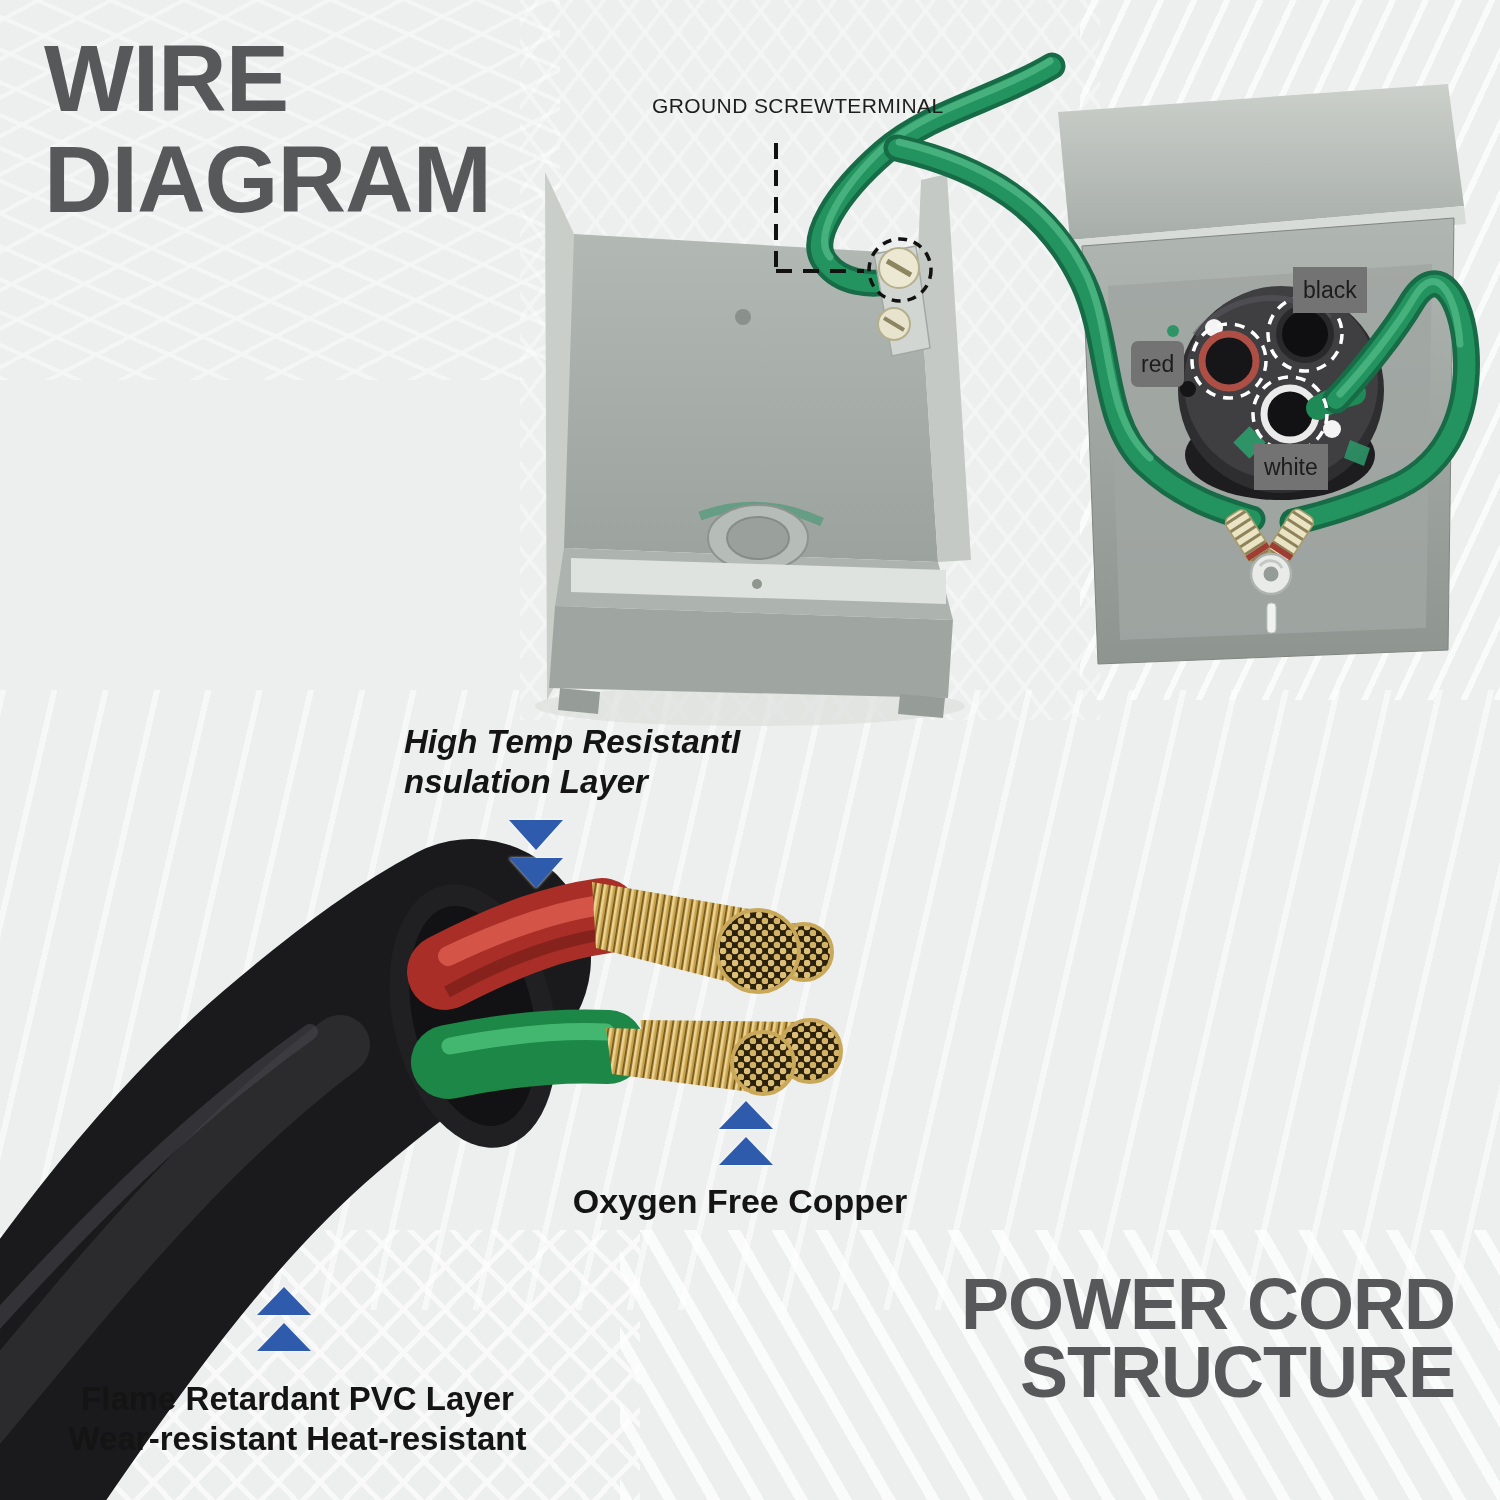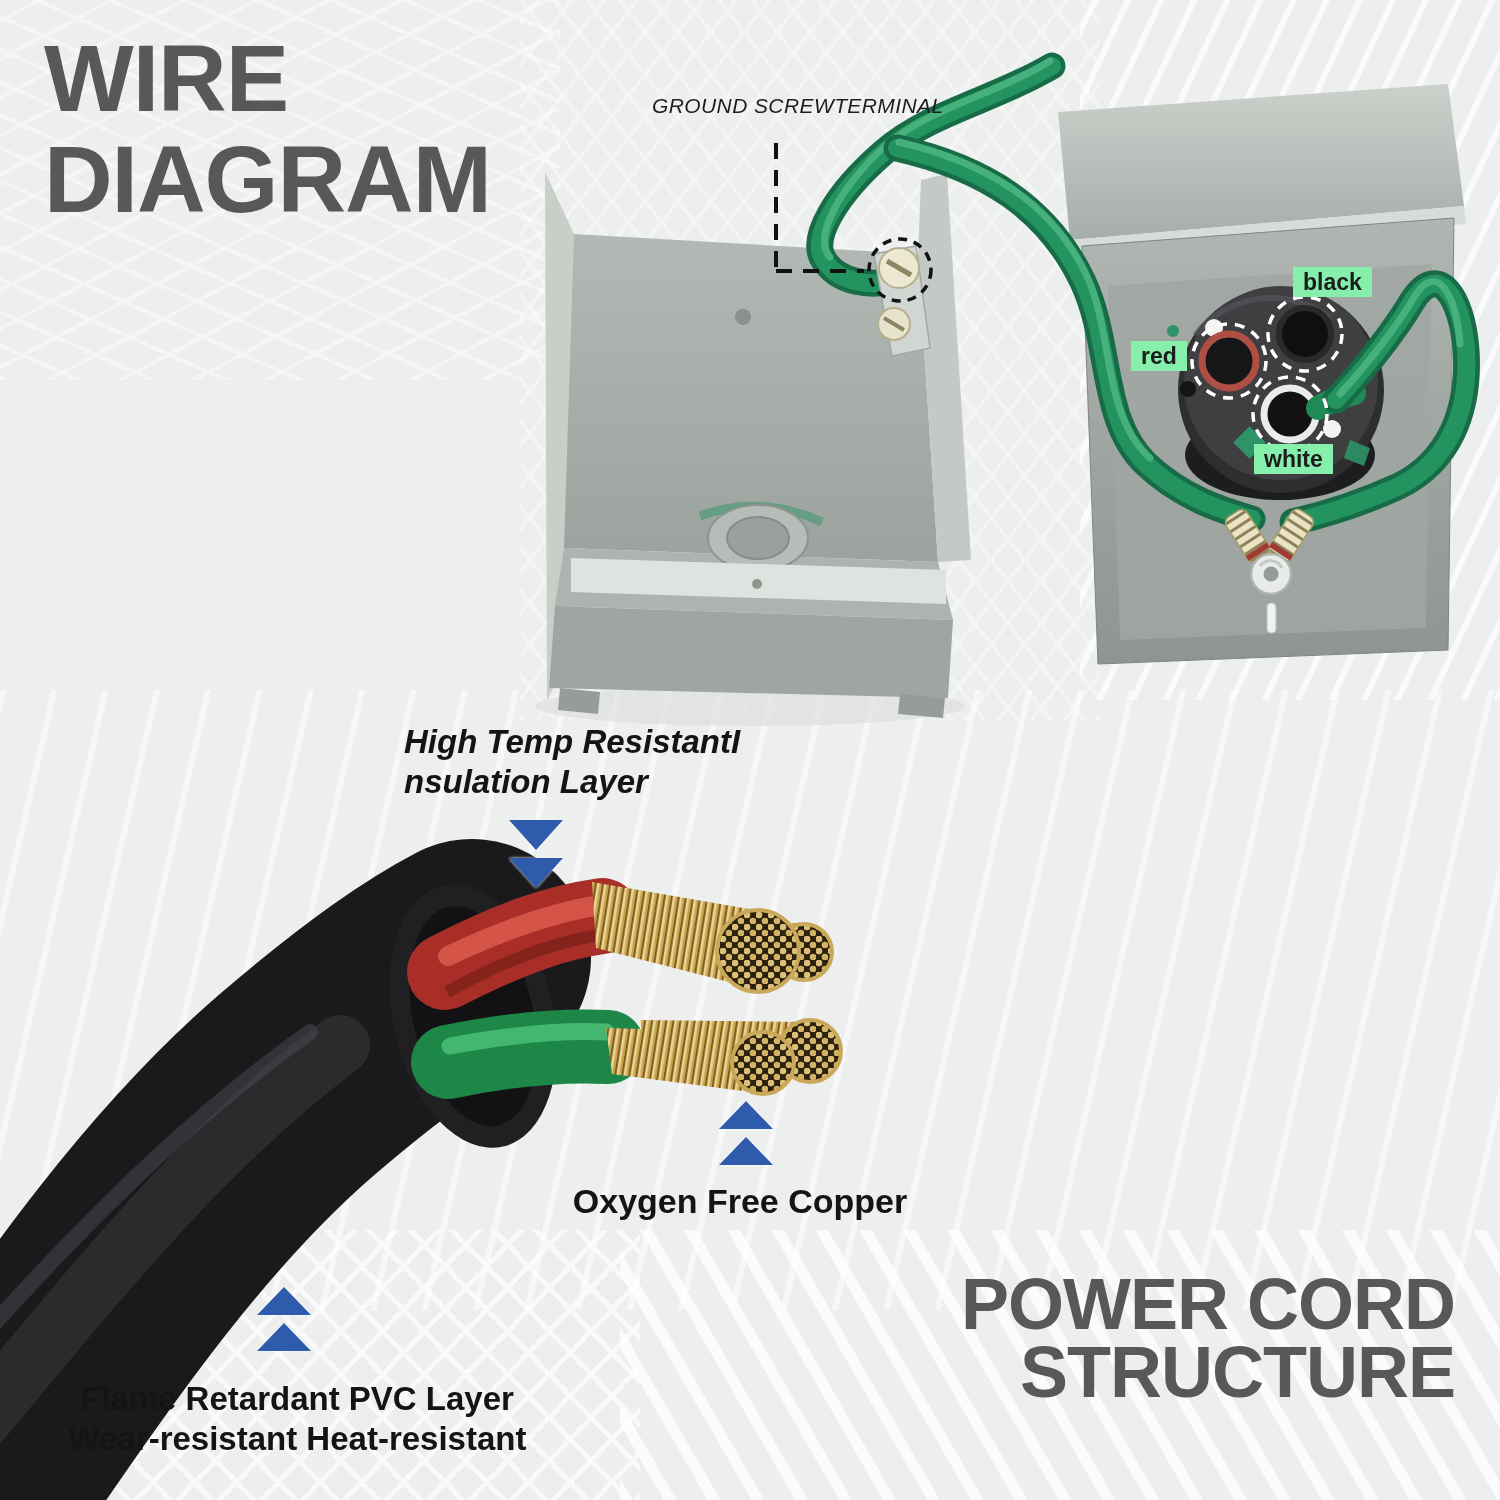"GROUND SCREWTERMINAL" #ground-label { font-style: italic -> none }
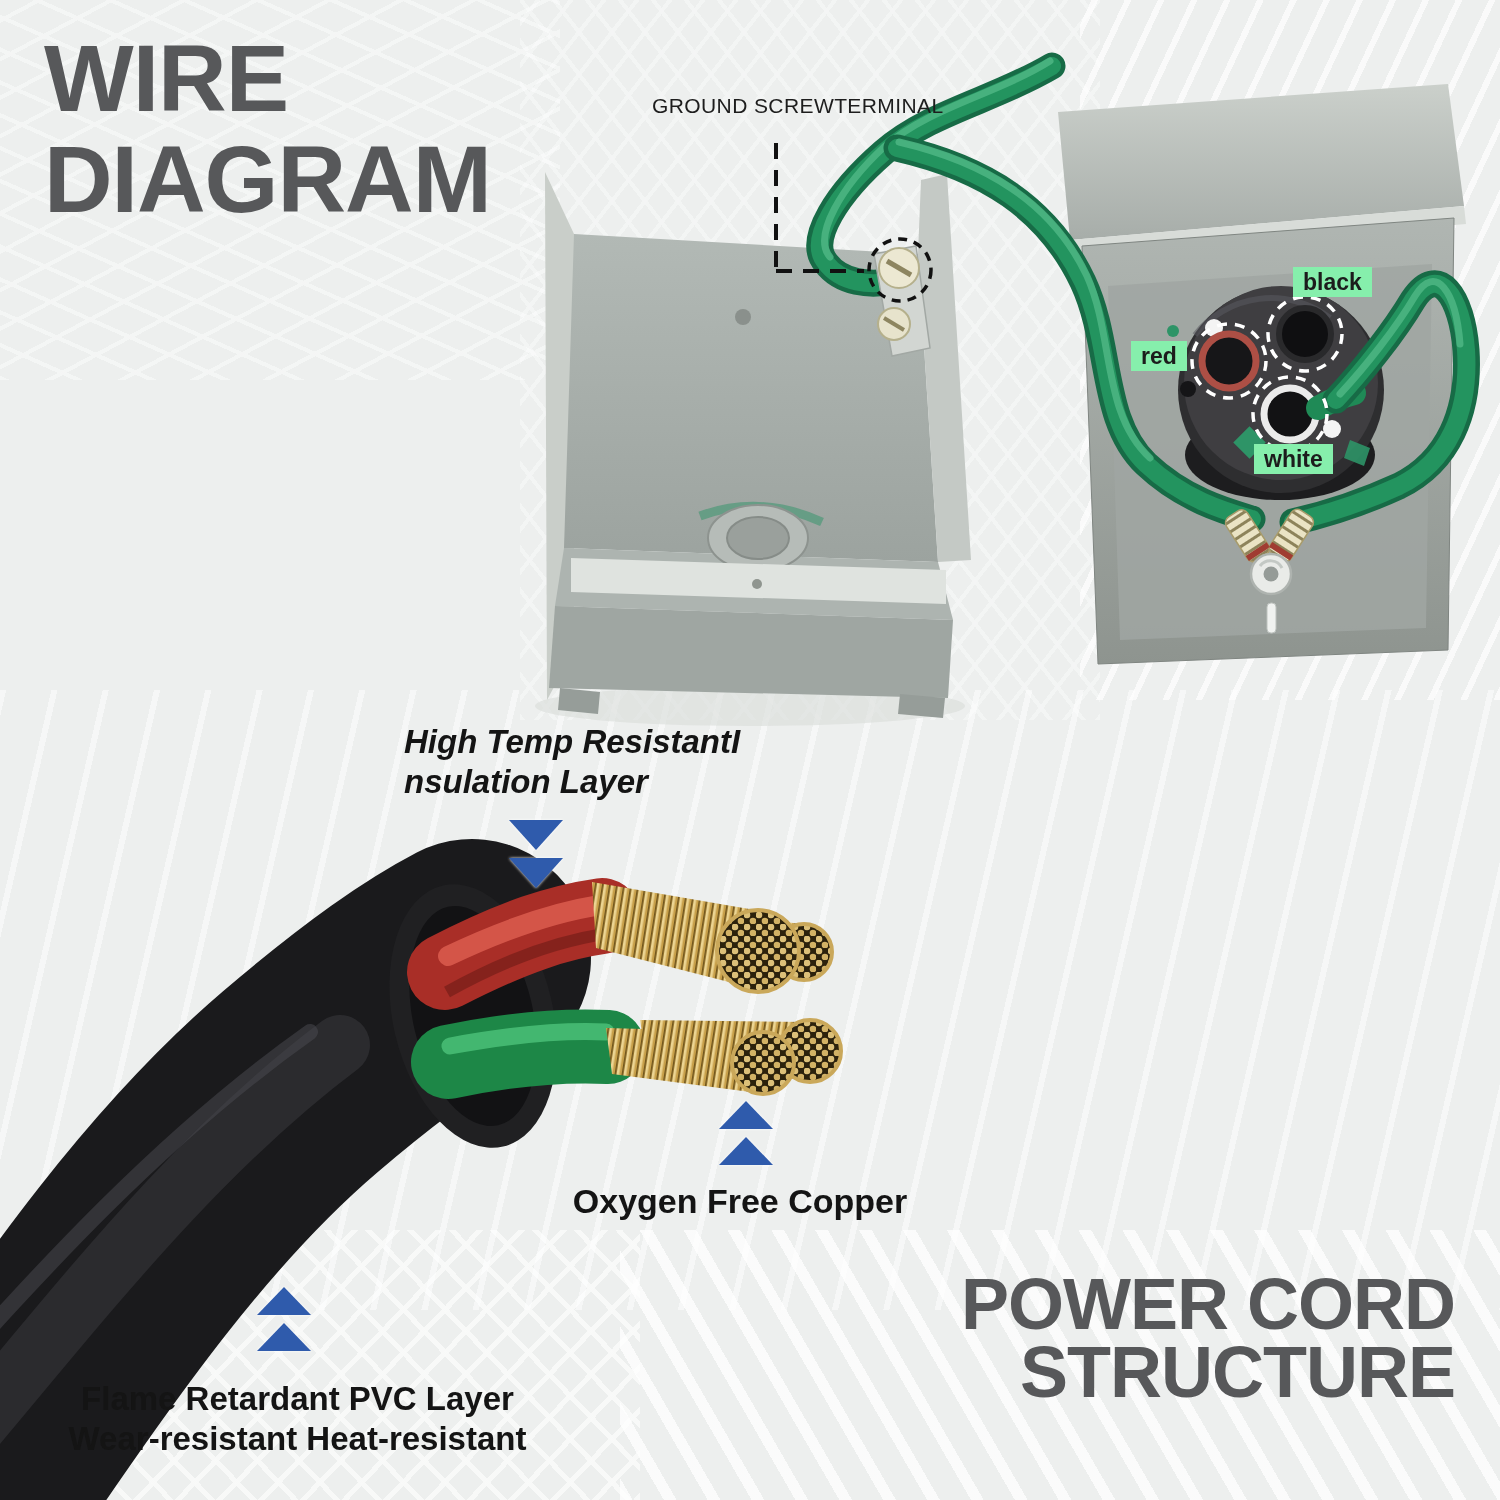"black" .tag { background: #86efac -> #737373; font-weight: 700 -> 400; padding: 2px 10px -> 10px 10px }
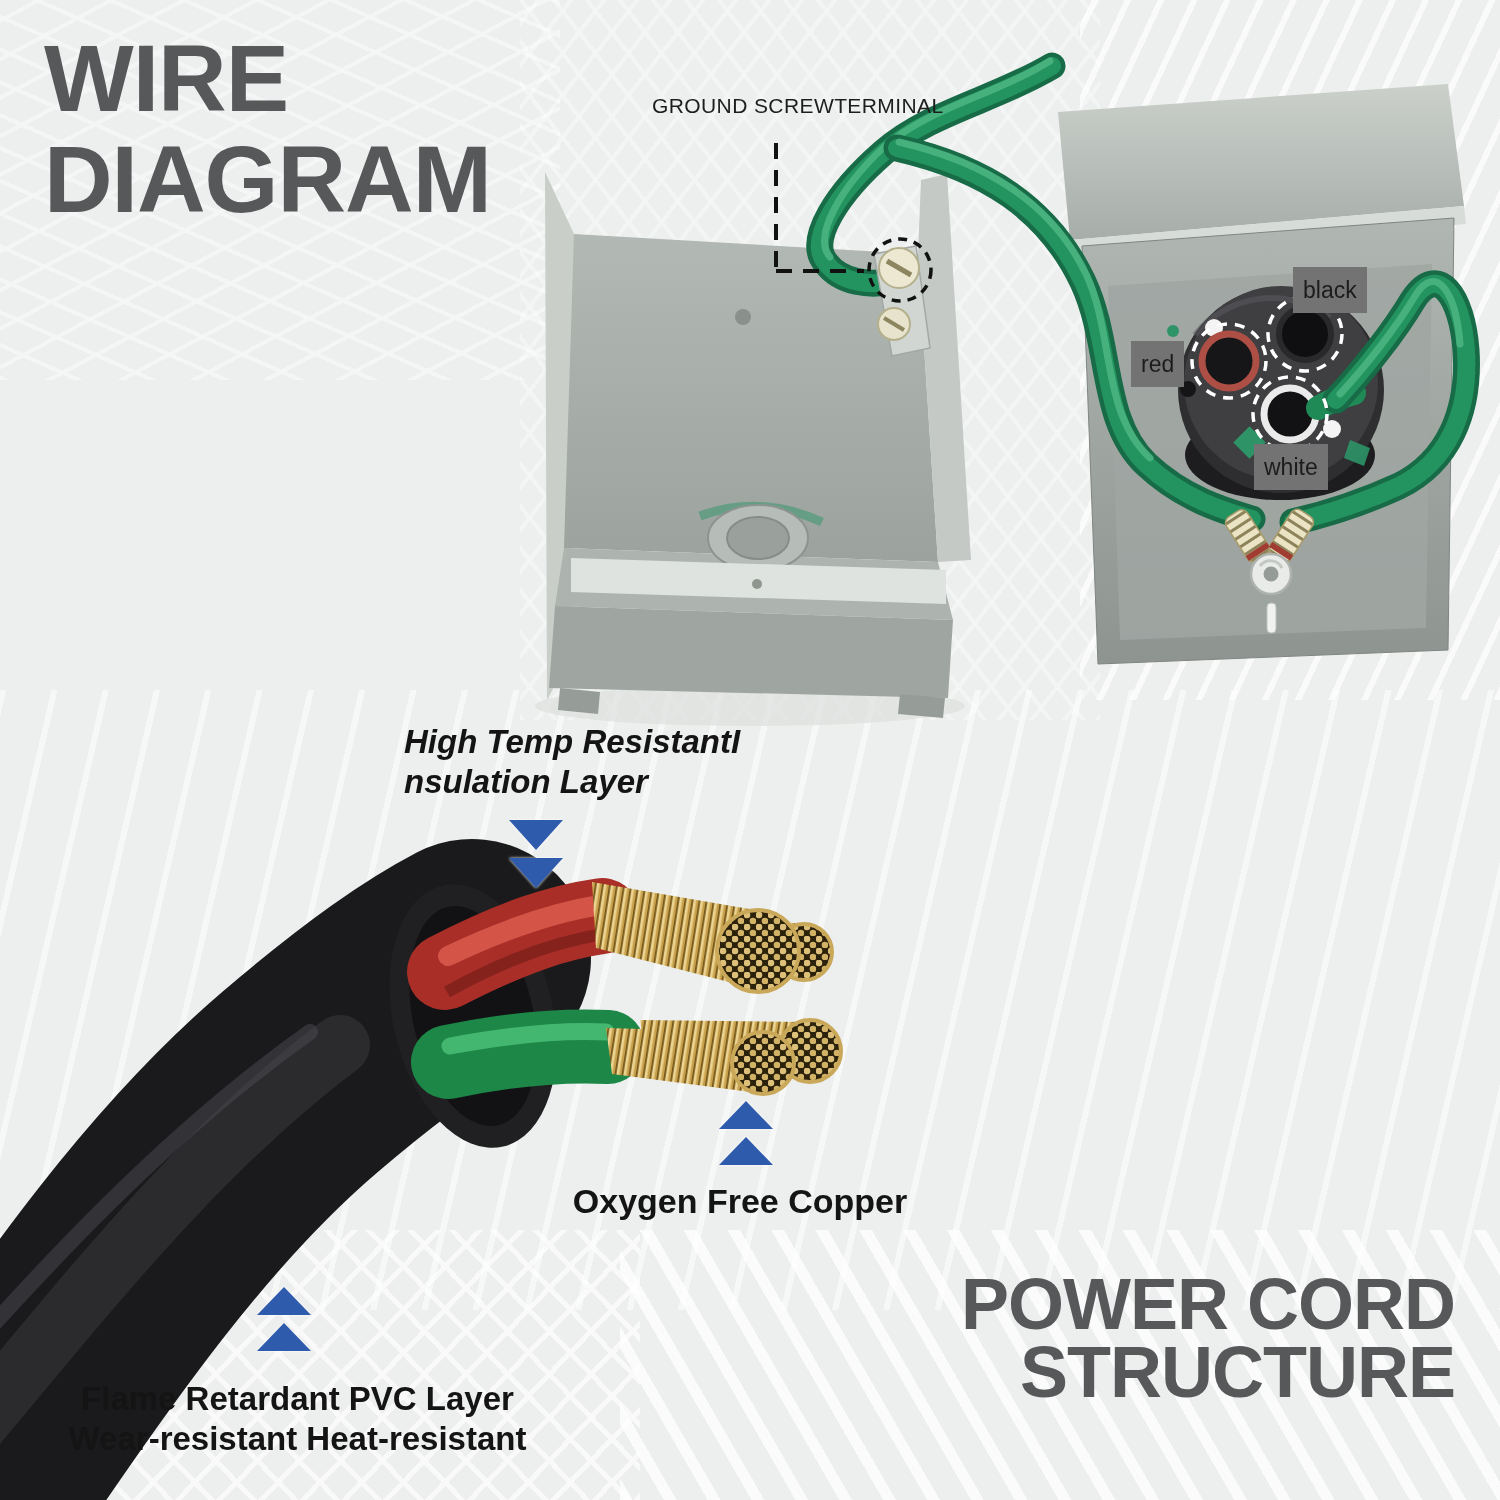"red" #tag-red { border-radius: none -> 7px }
